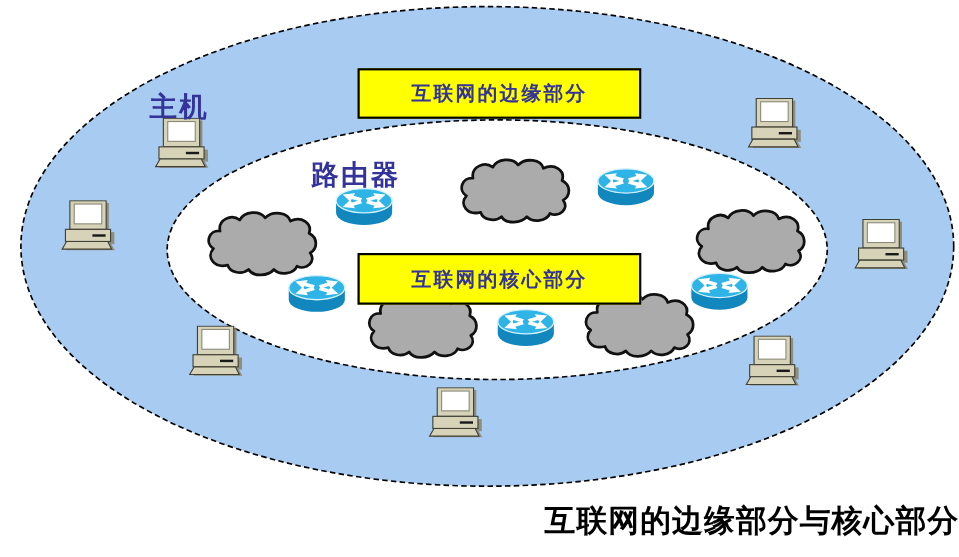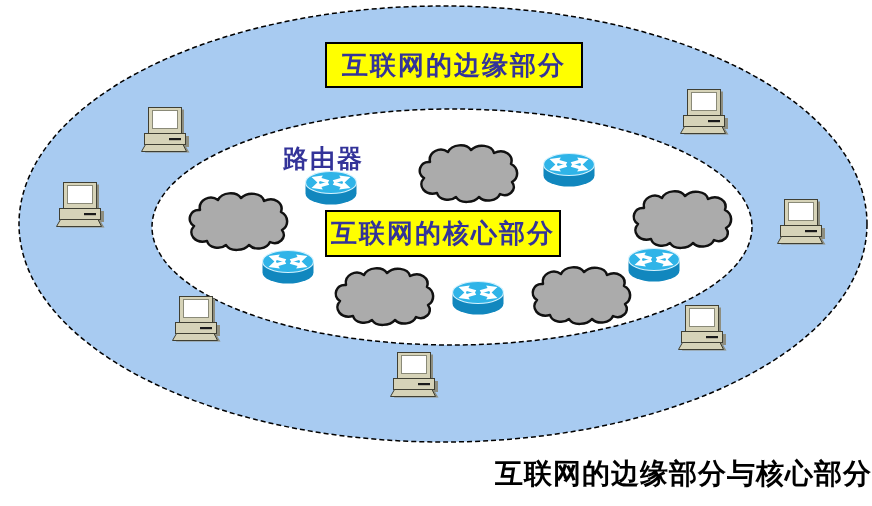"主机" div.lbl { html: none -> <div>主机</div> }
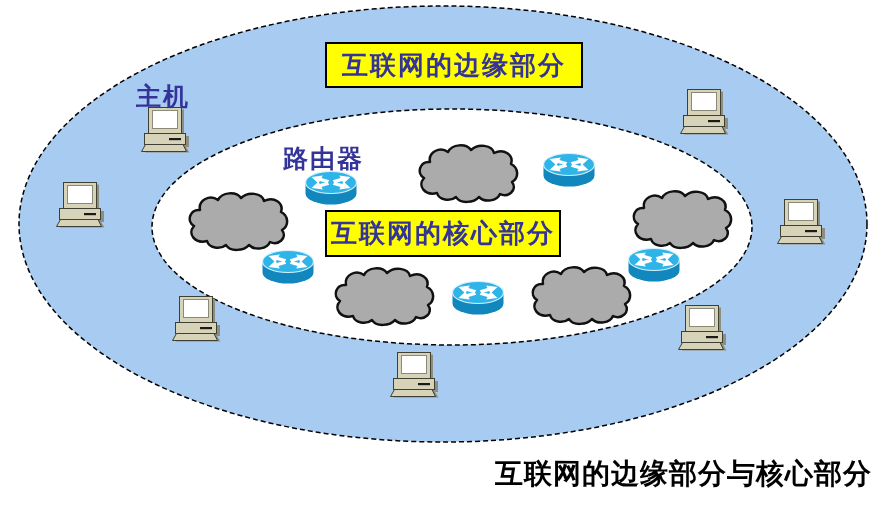"互联网的边缘部分" .ybox { font-size: 26px -> 18px; margin-top: none -> 20px }
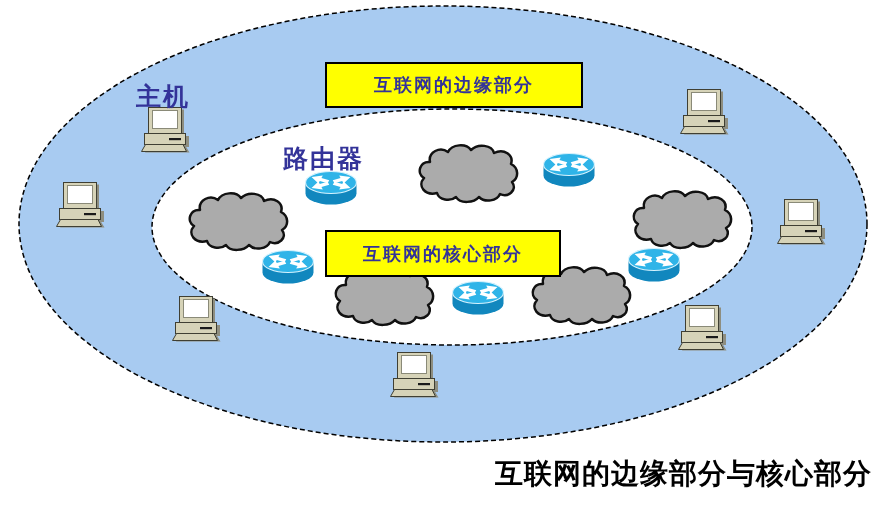"互联网的核心部分" div.ybox { width: 236px -> 258px }
